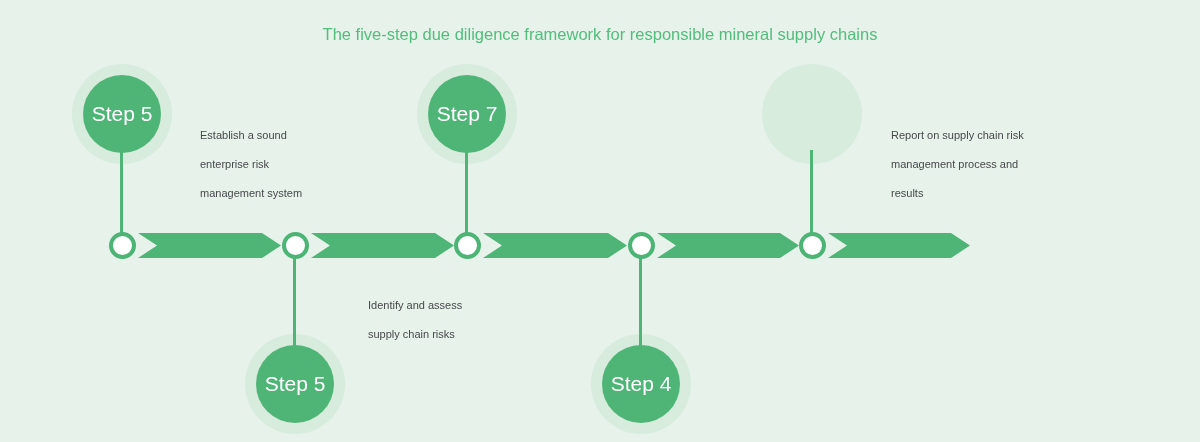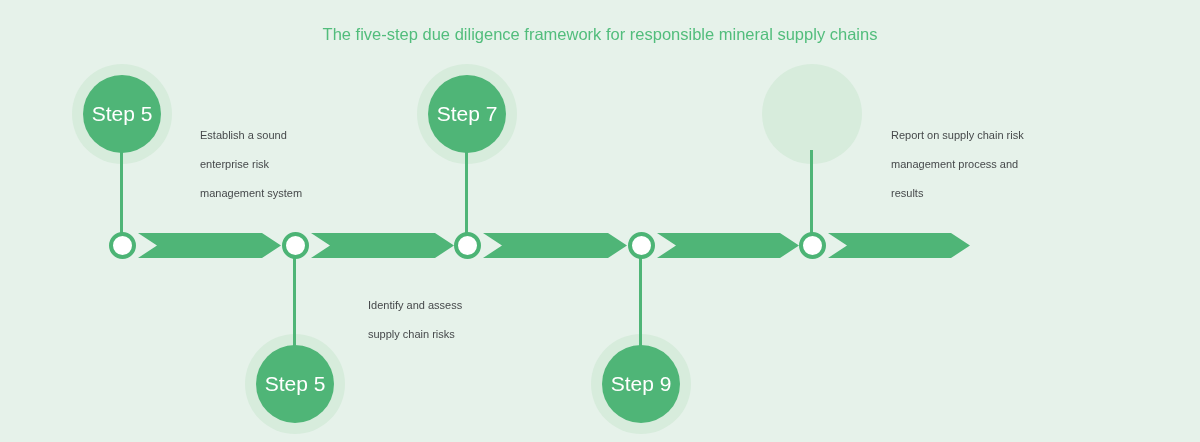"Step 9" span { text: 9 -> 4 }
